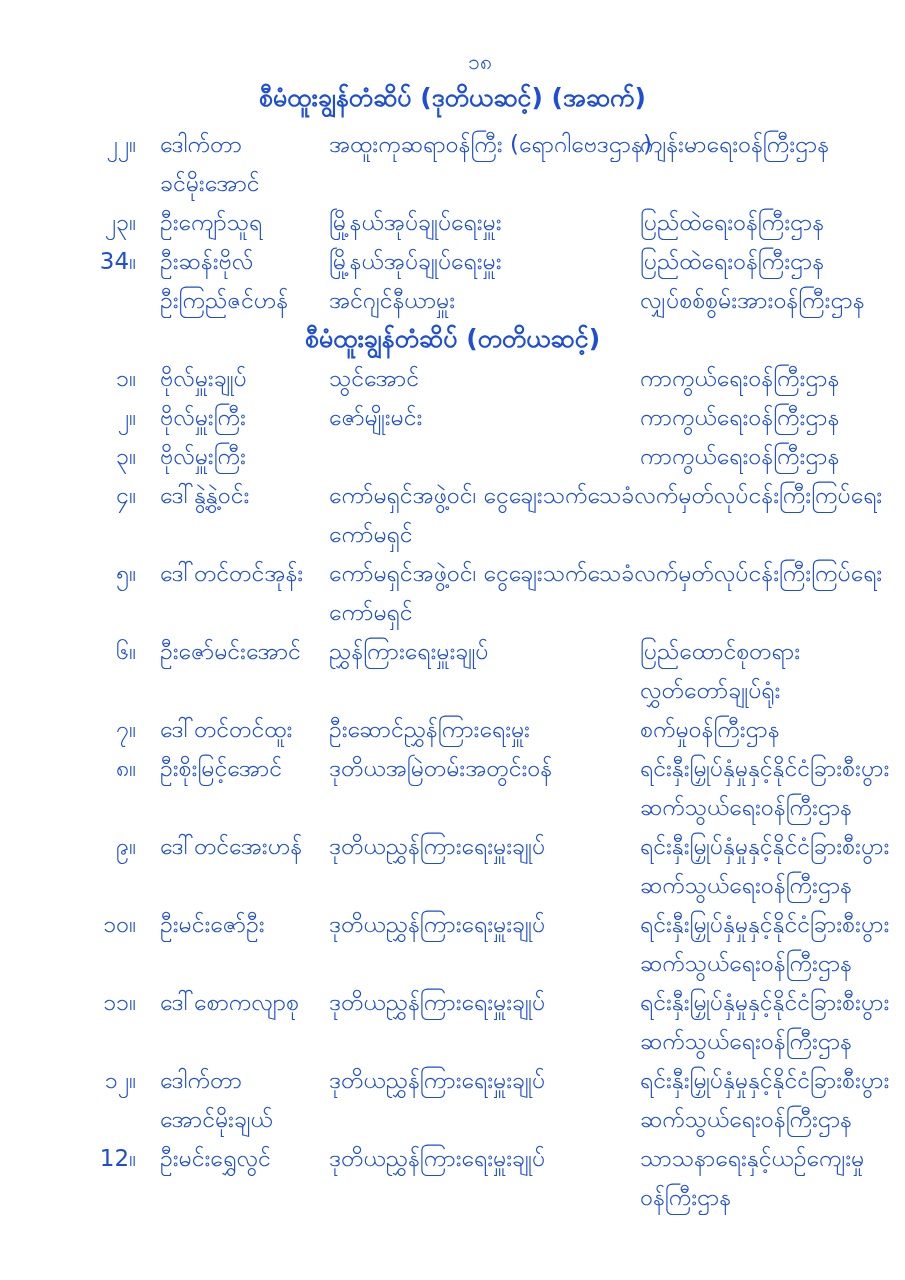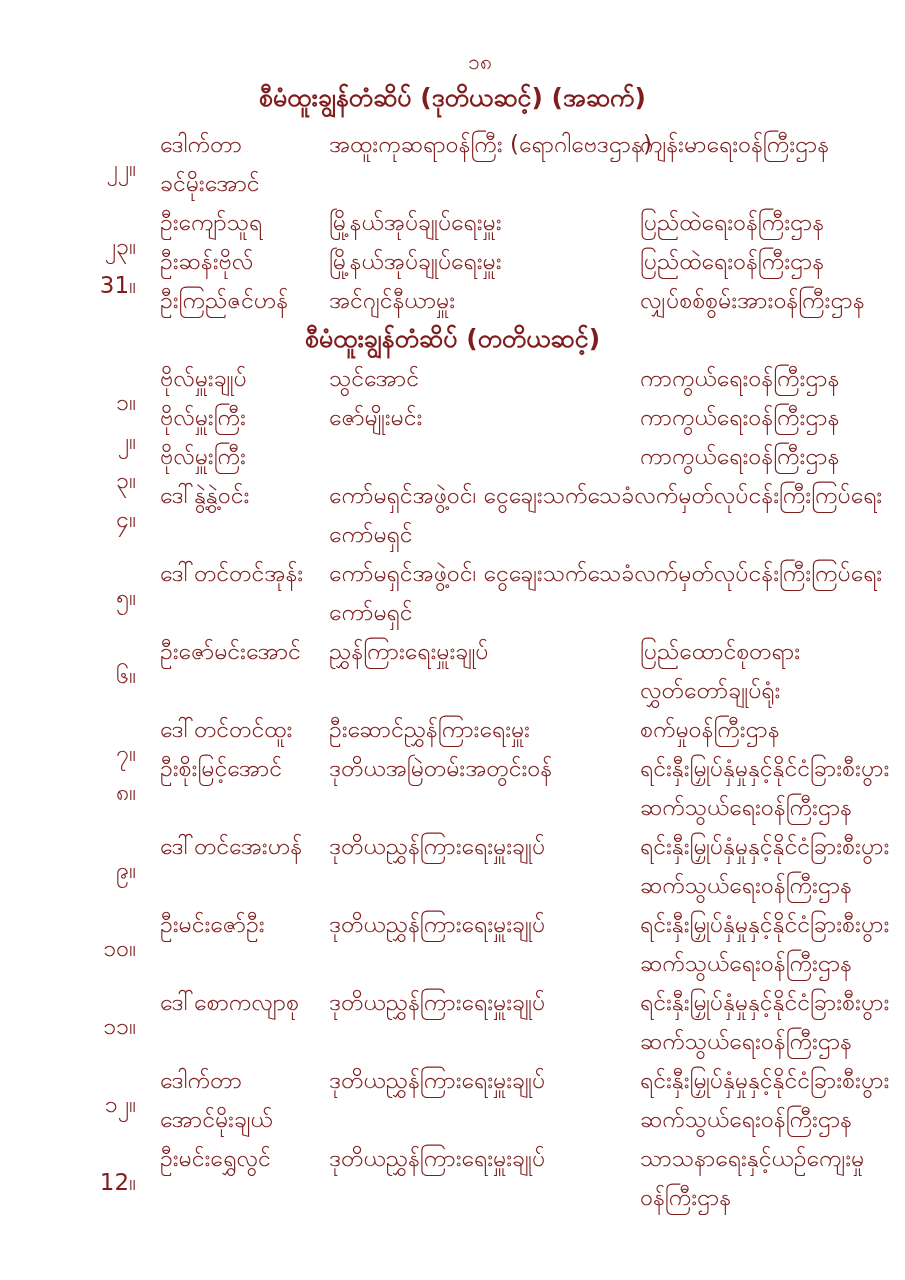"၁၈" .page { color: #7f1d1d -> #1d4ed8 }
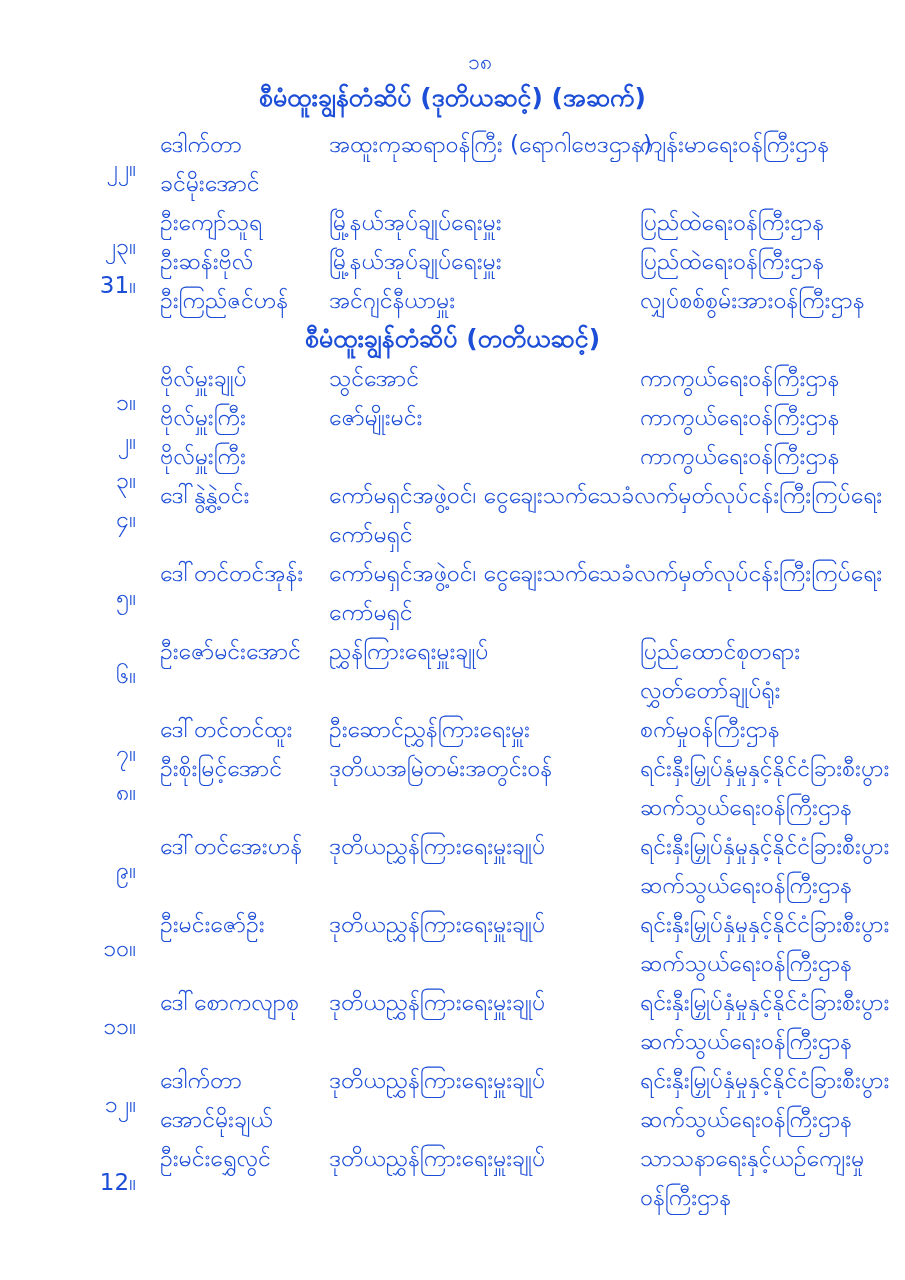"၂၂။" .c.no { margin-top: 24px -> none }
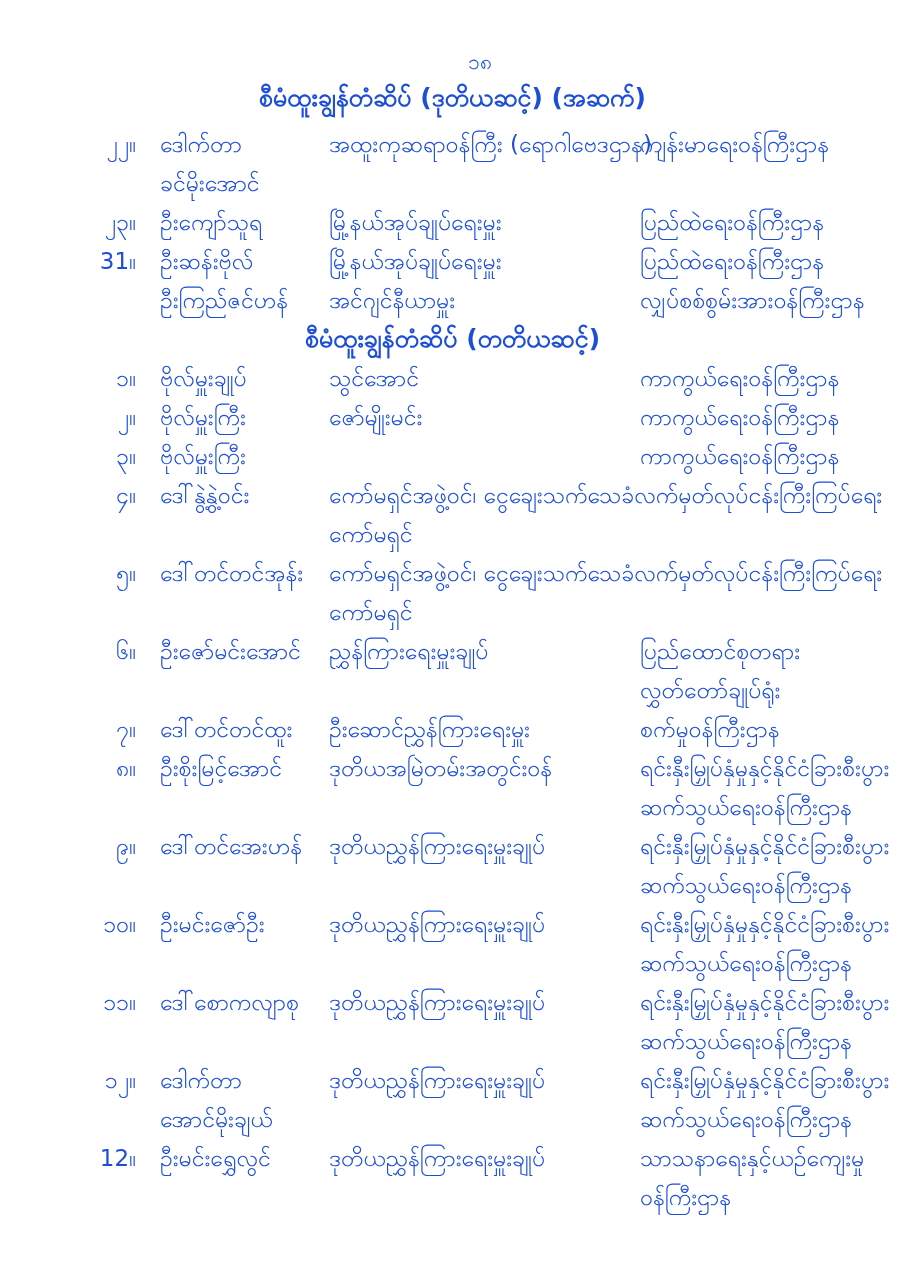"31။" span.c { text: 31 -> 34 }
